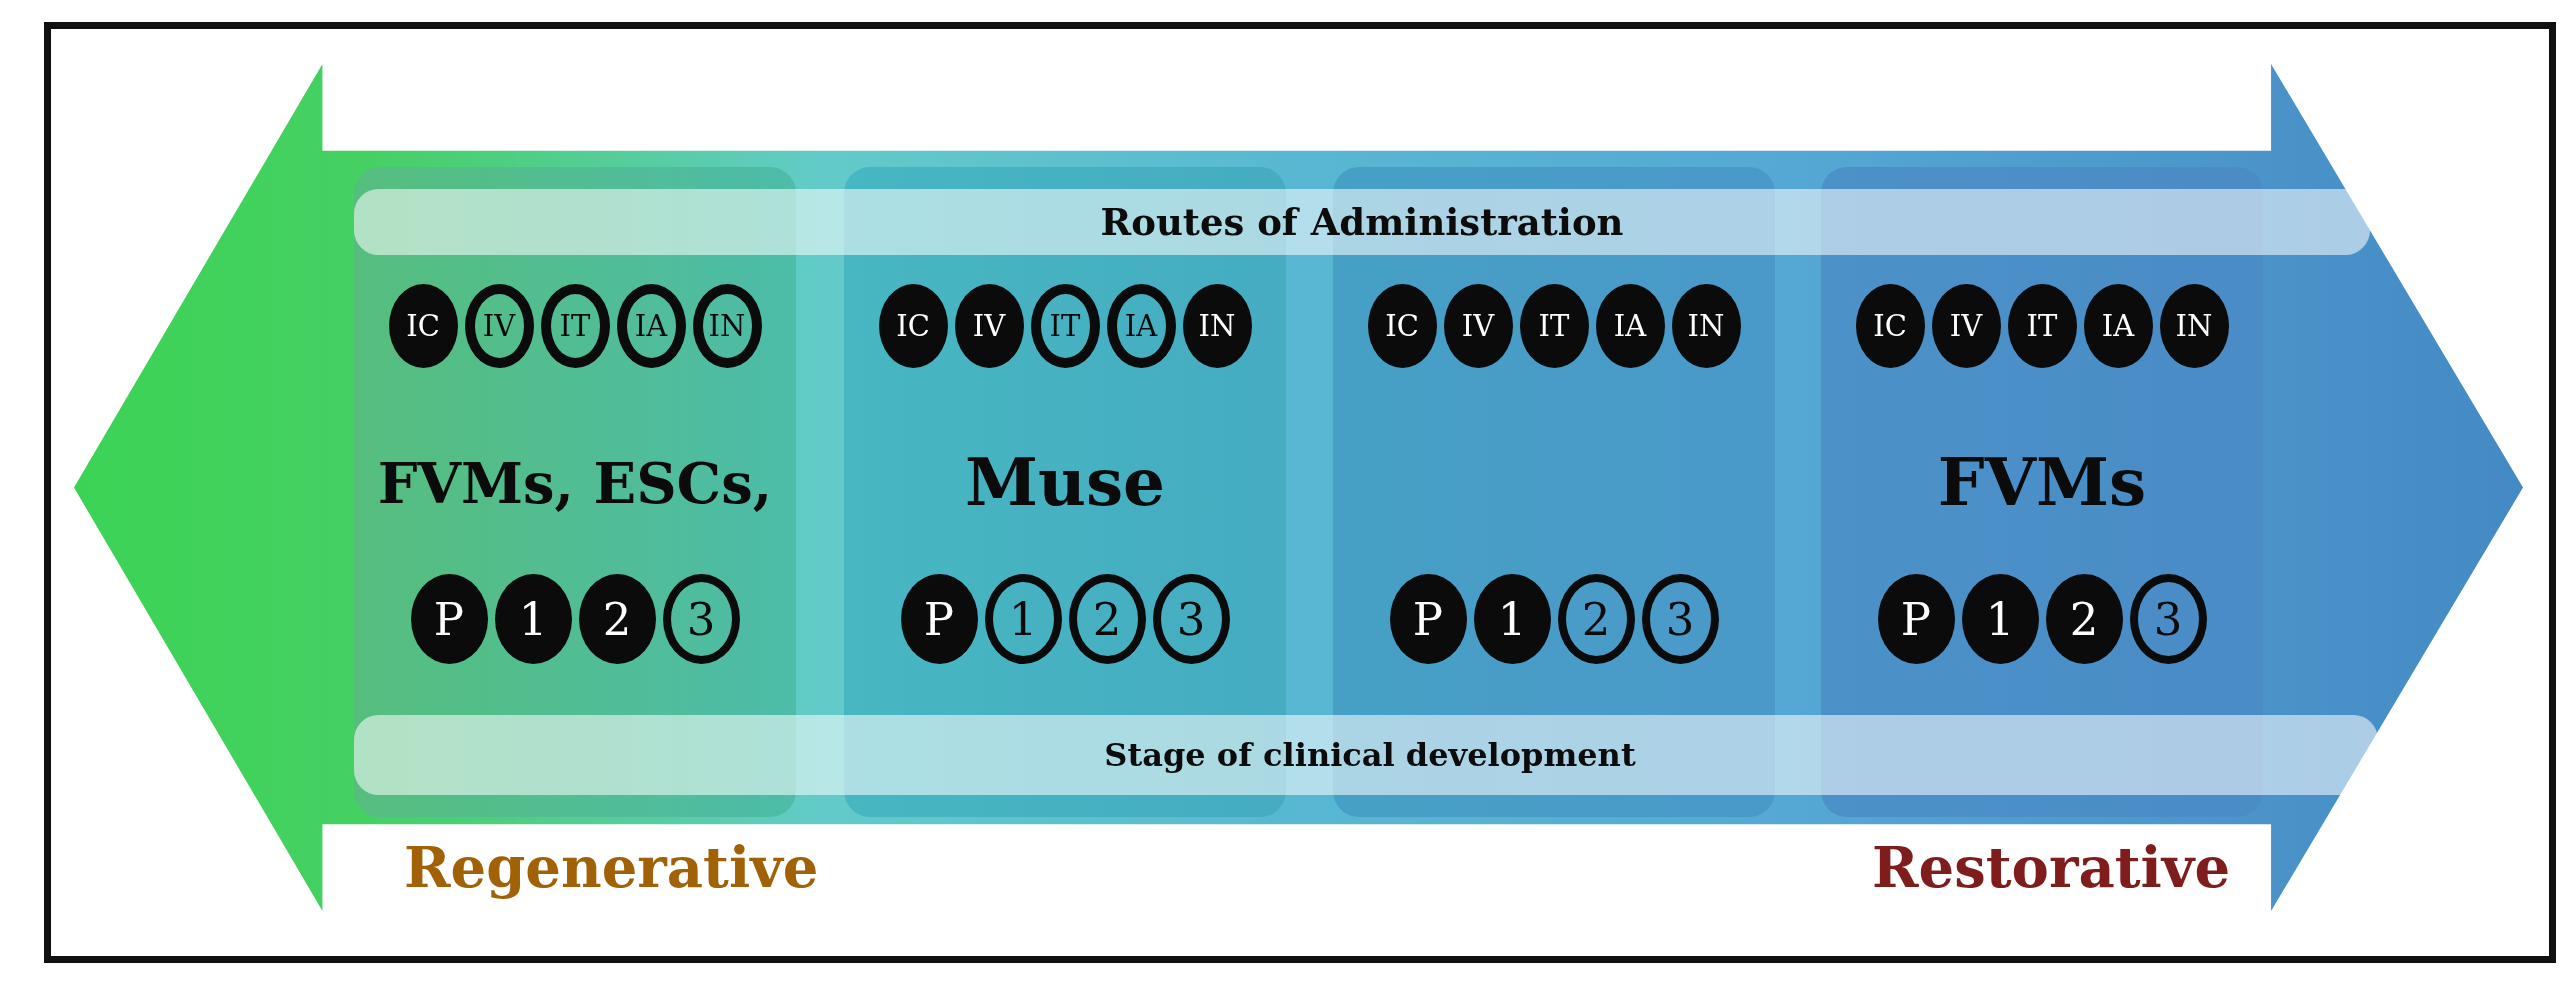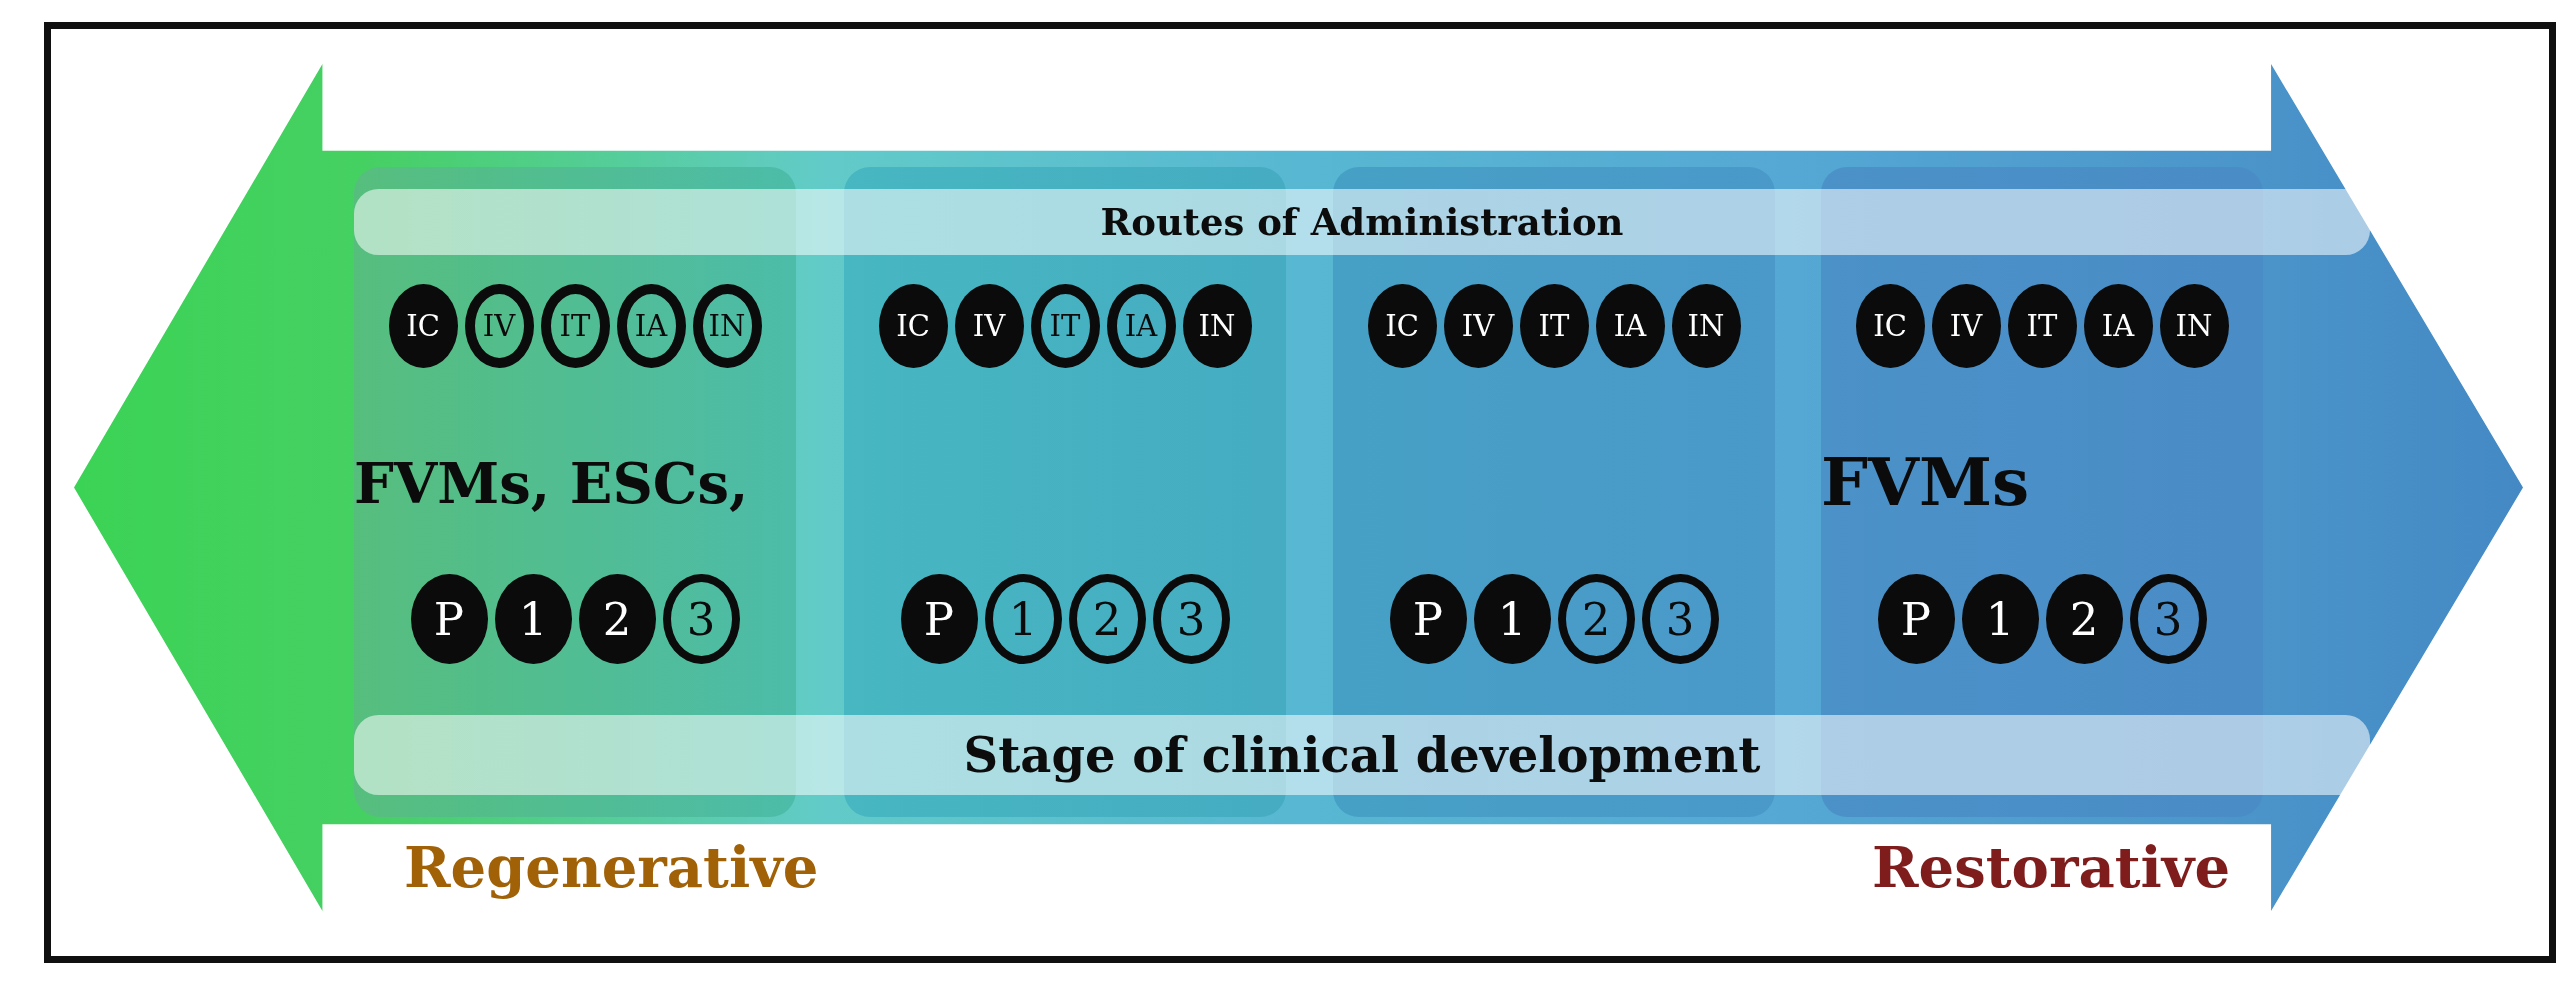"FVMs, ESCs," .panel-title { align-items: flex-start -> center }
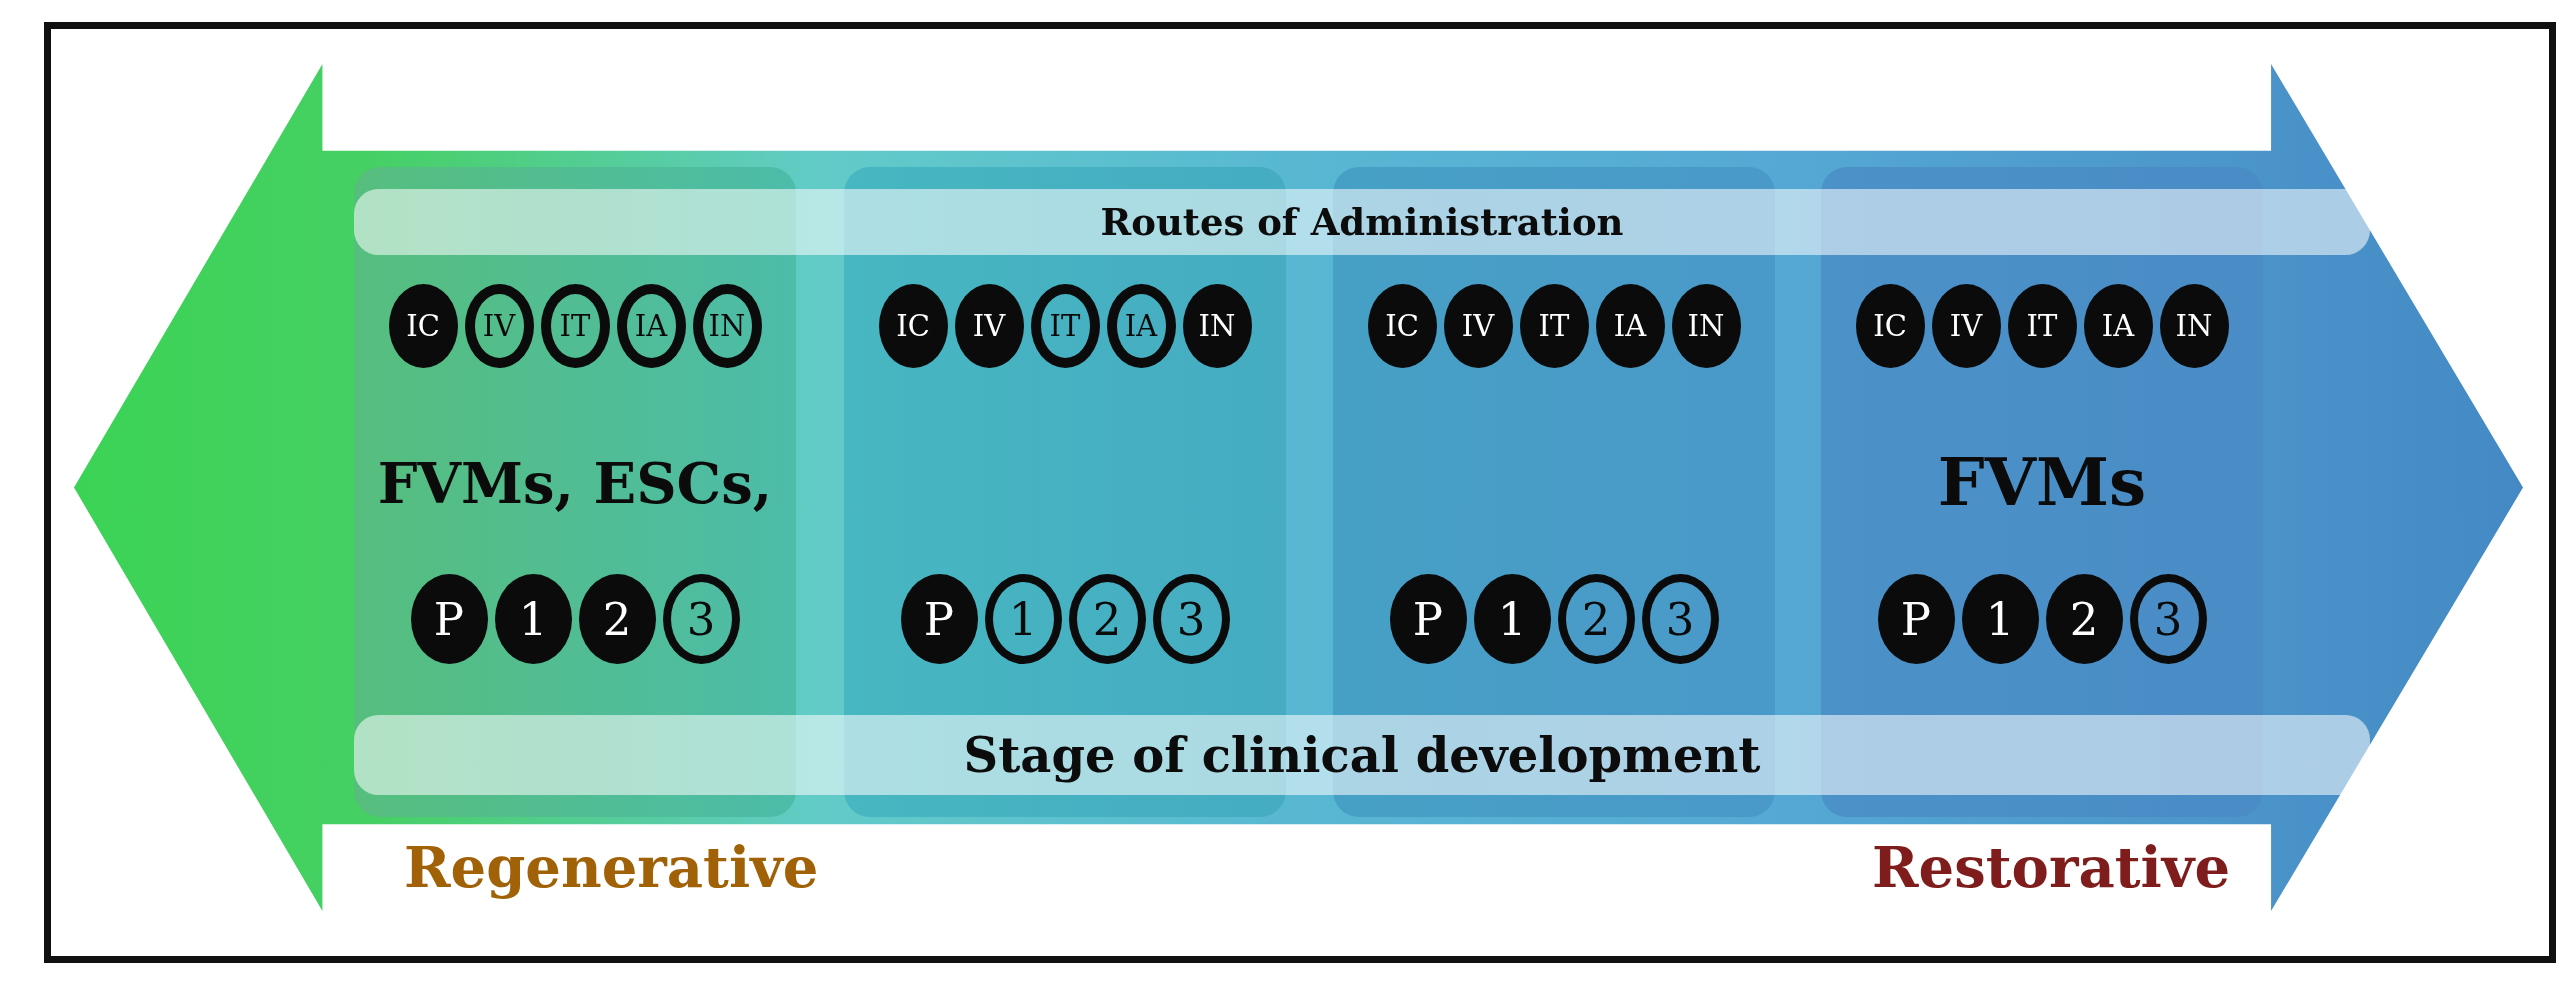"Muse" div.panel-title { html: none -> <div> <div>Muse</div> </div> }
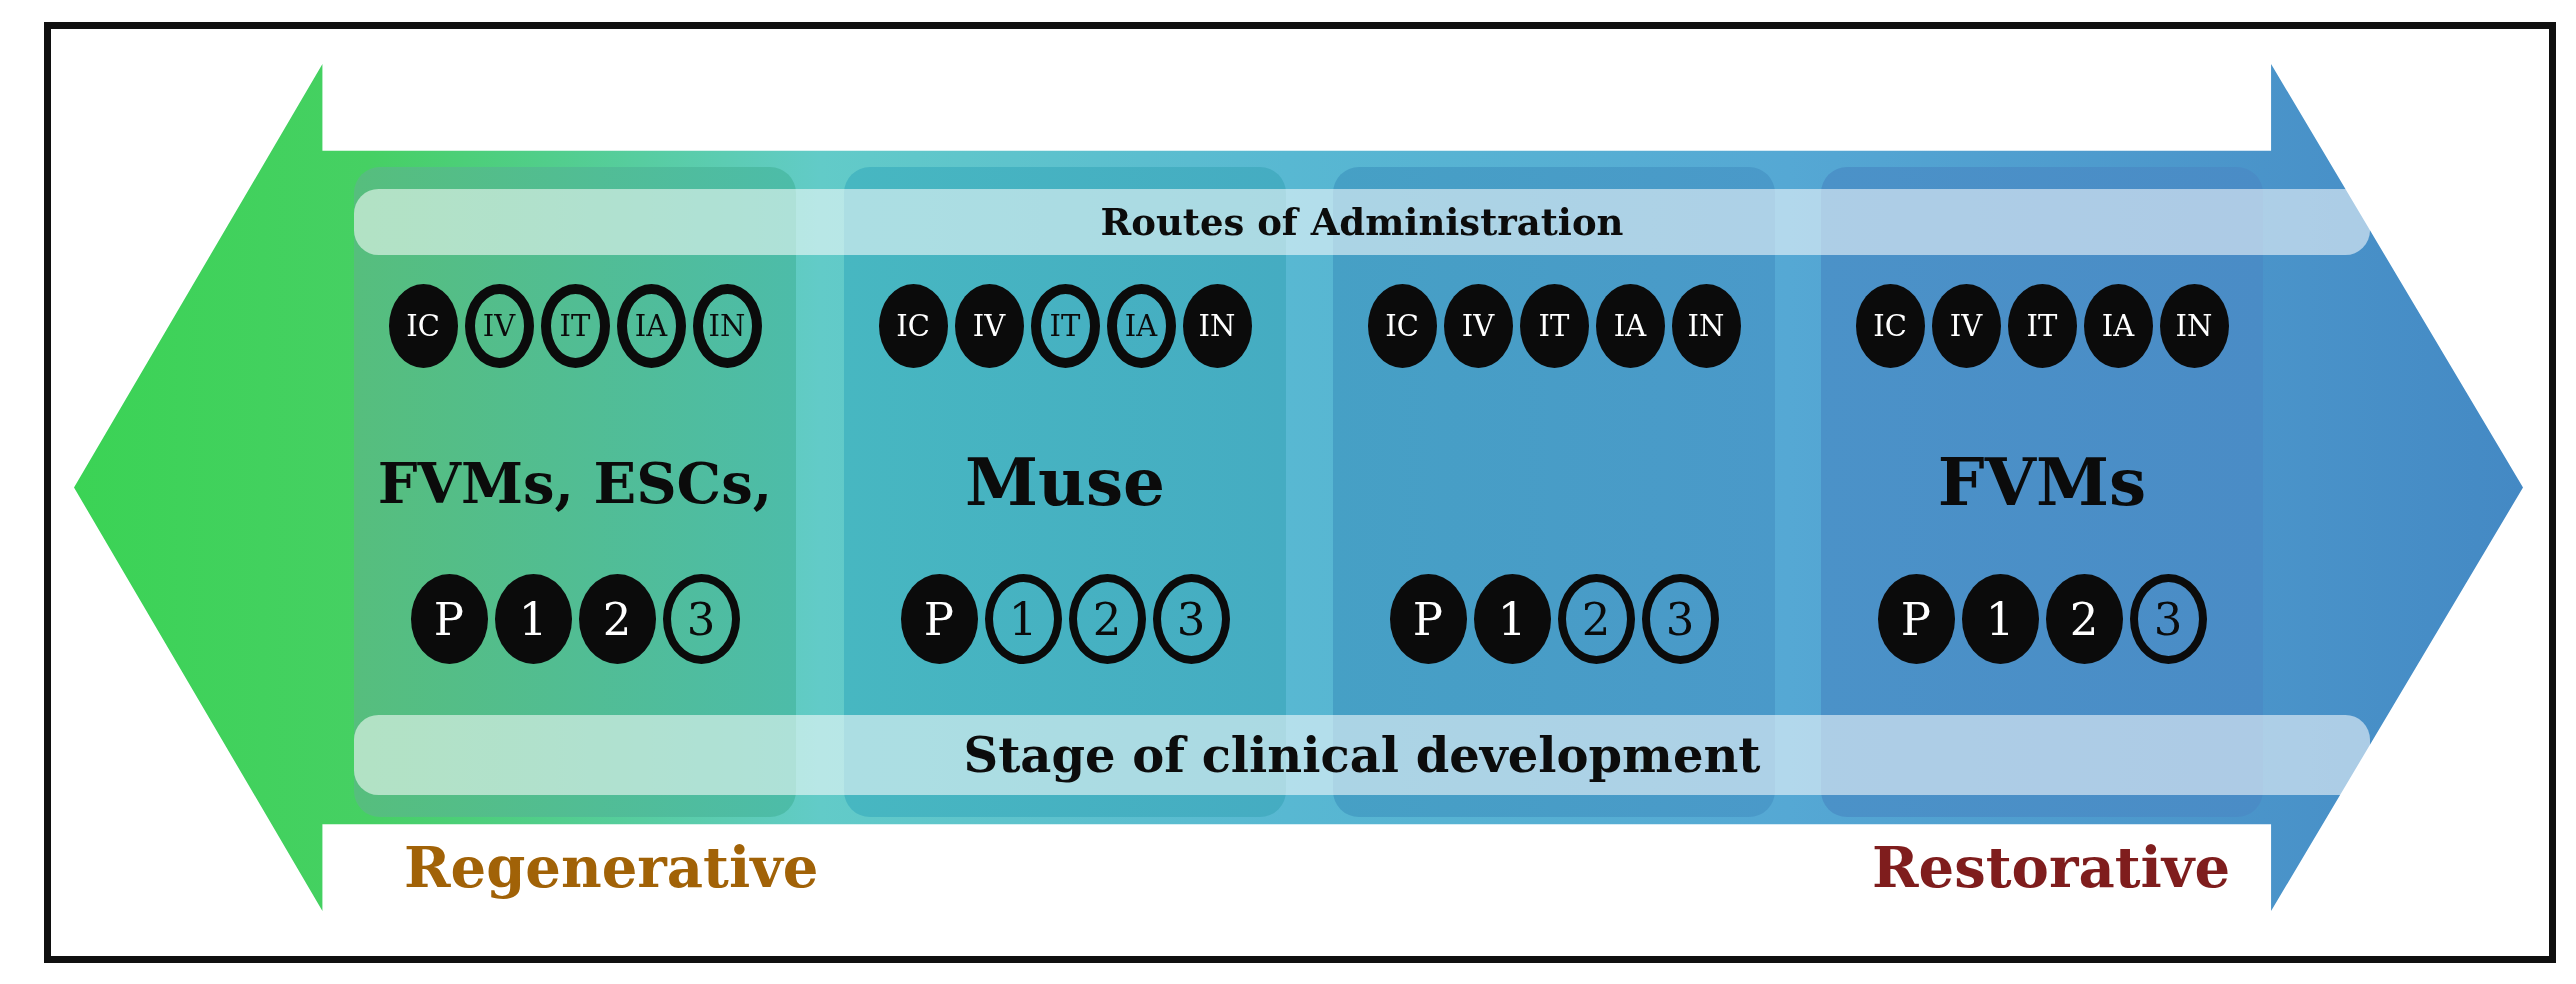"Stage of clinical development" .band.bottom { font-size: 48px -> 32px; padding-left: none -> 8px }
